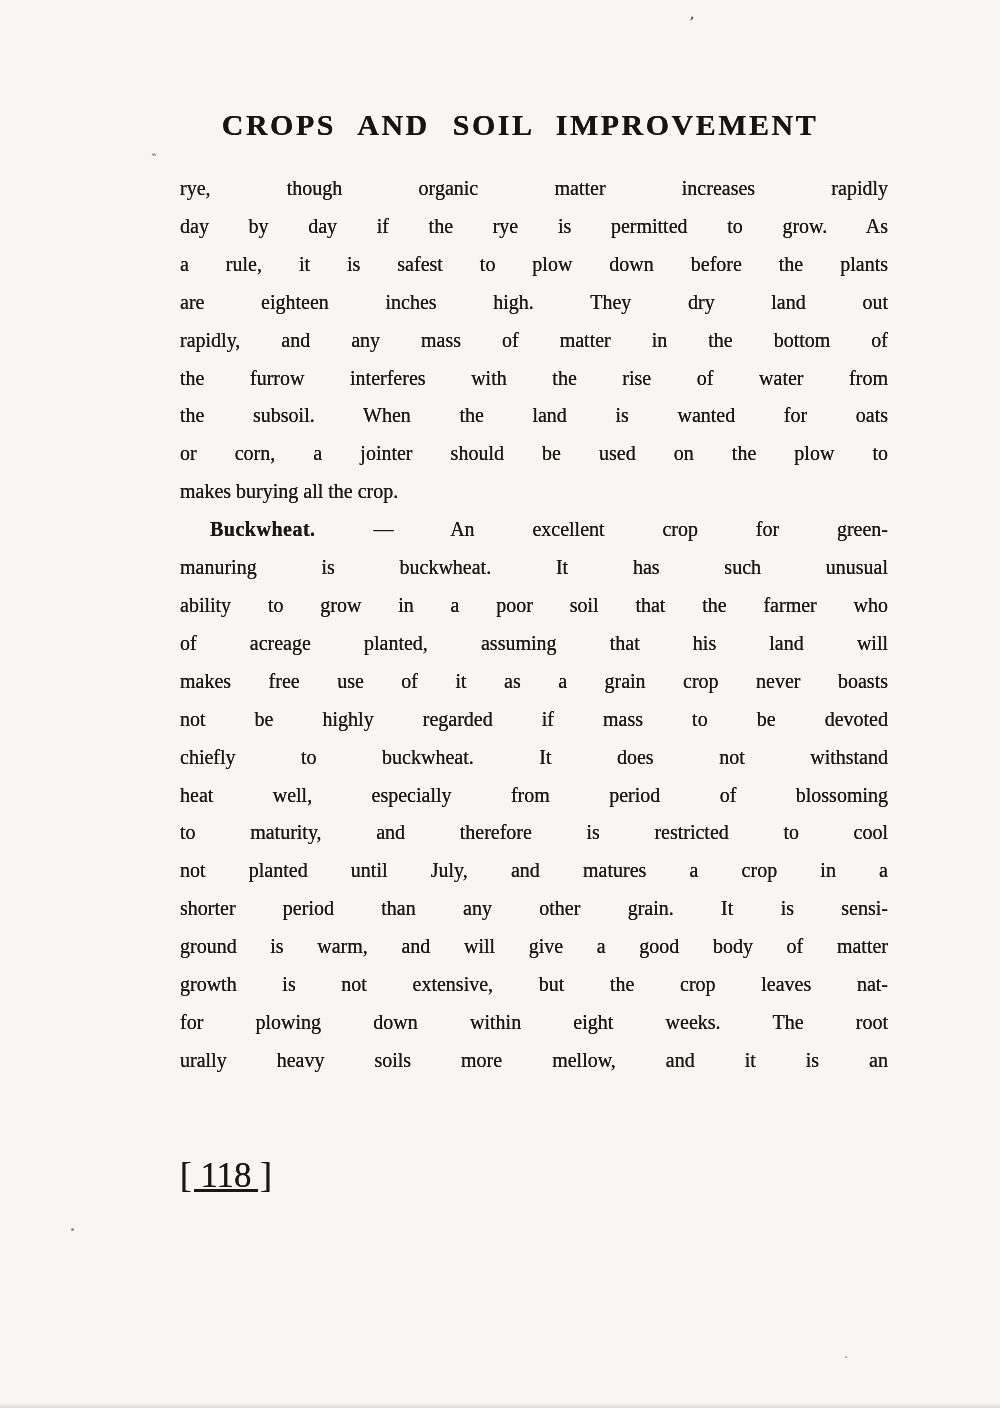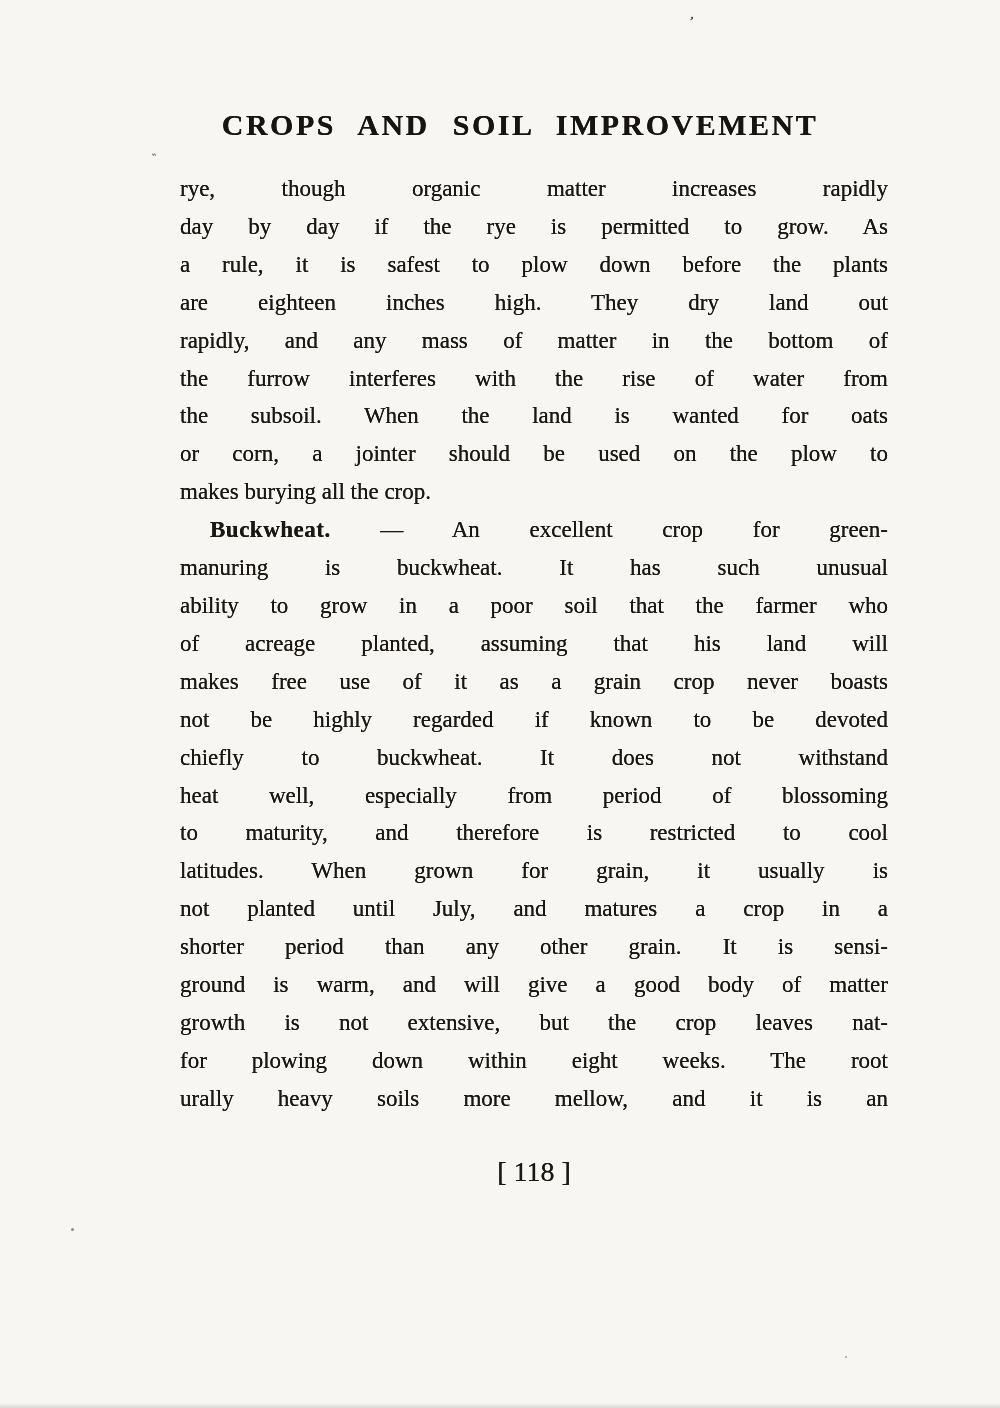"rye, though organic matter increases" .textblock { font-size: 23px -> 20px }
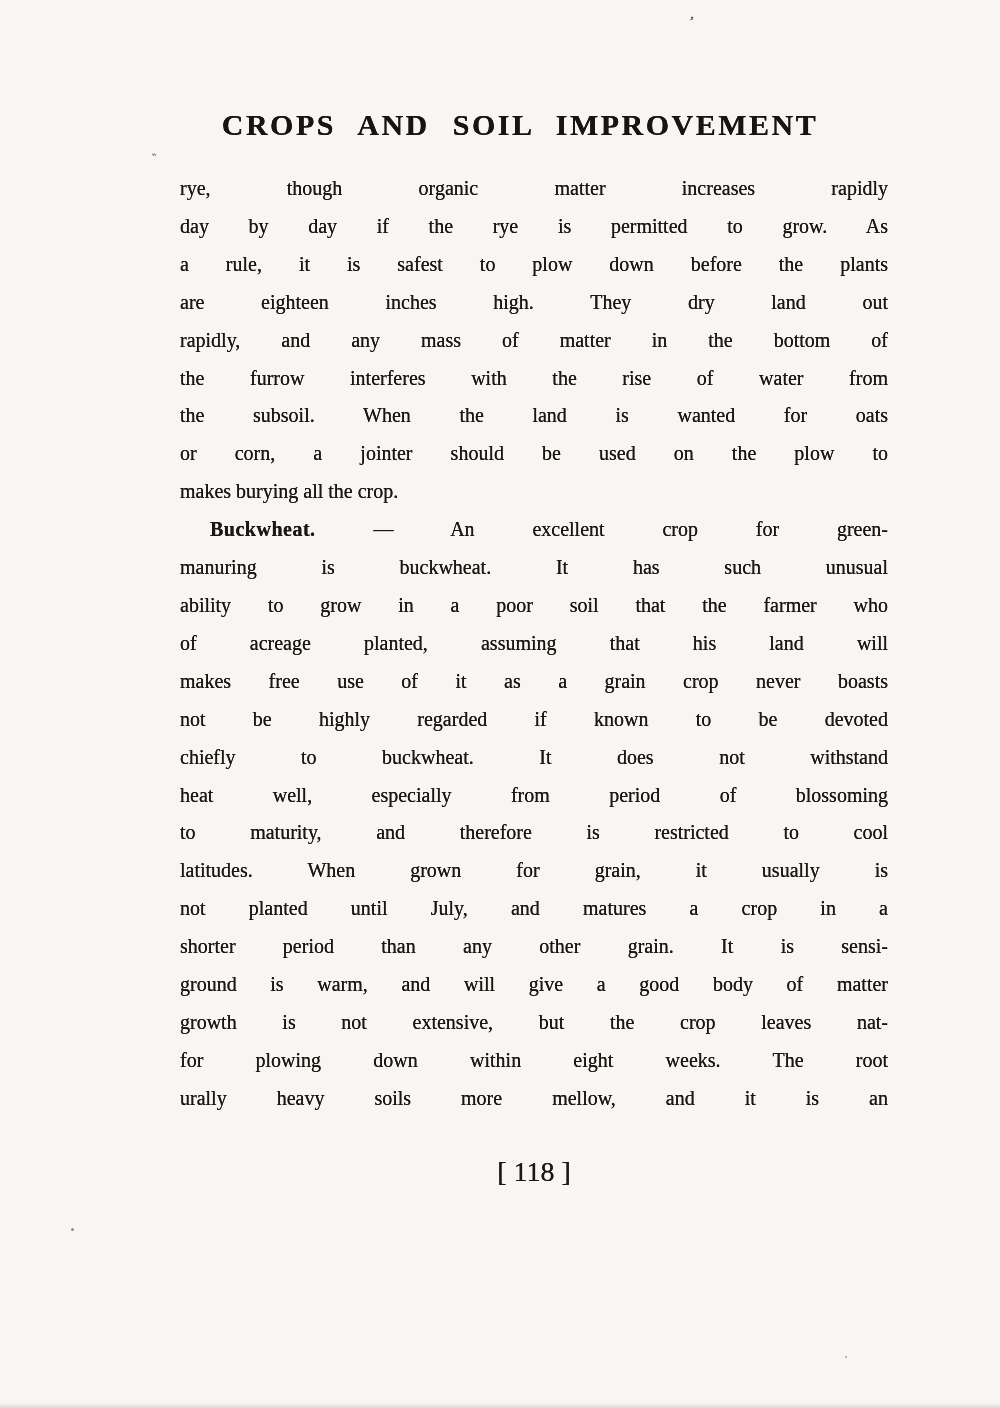"not be highly regarded if" div.line { text: known -> mass }
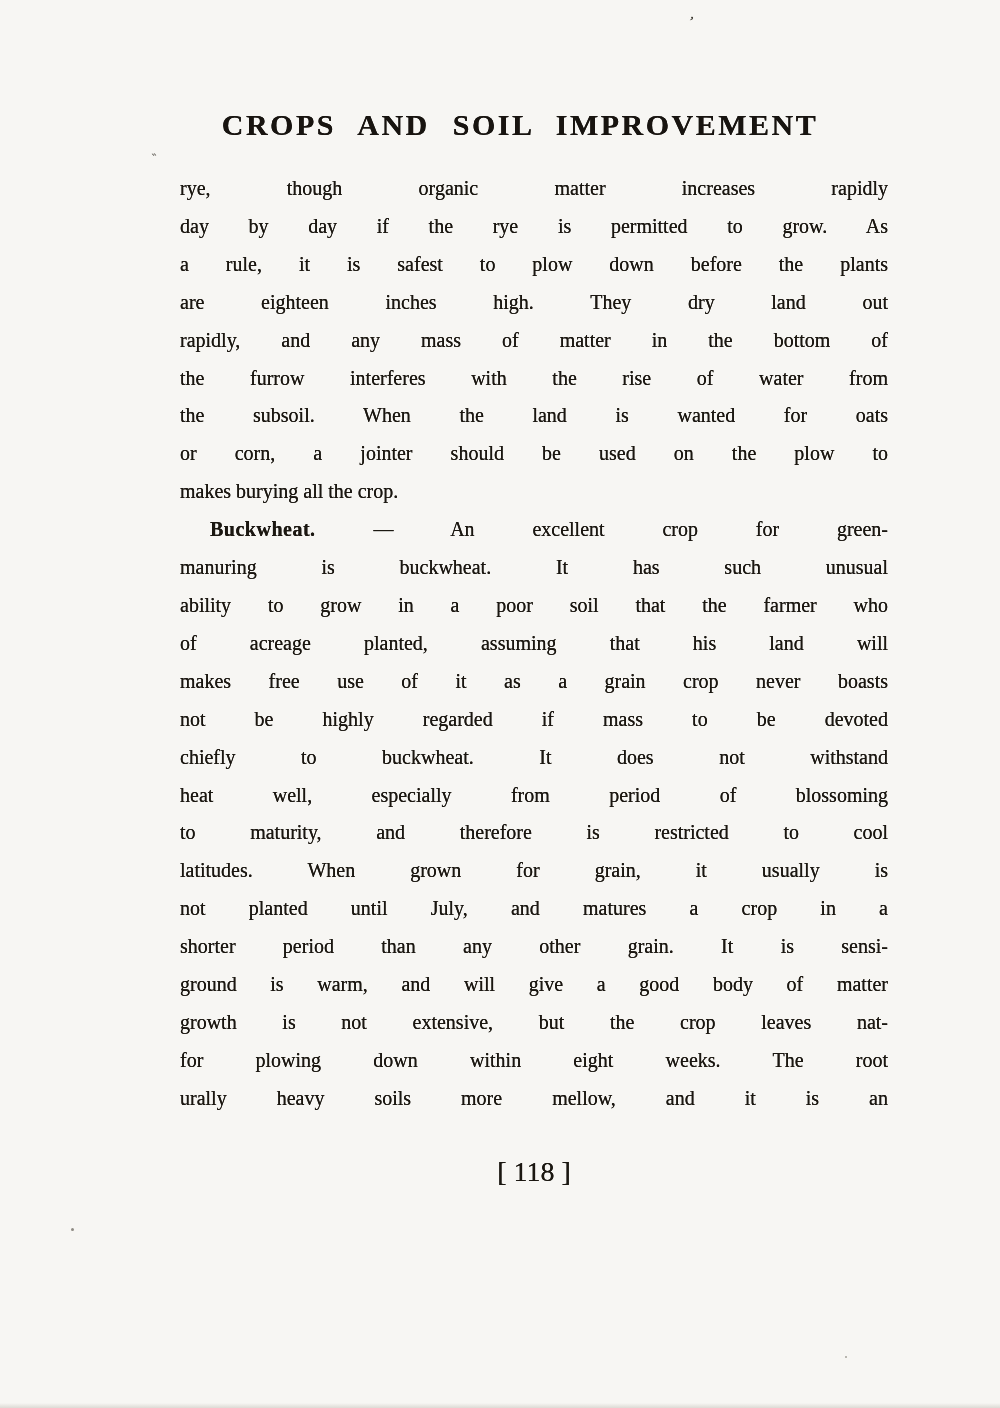"latitudes. When grown for grain," div.line { html: <div>latitudes. When grown for grain, it usually is</div> -> none }
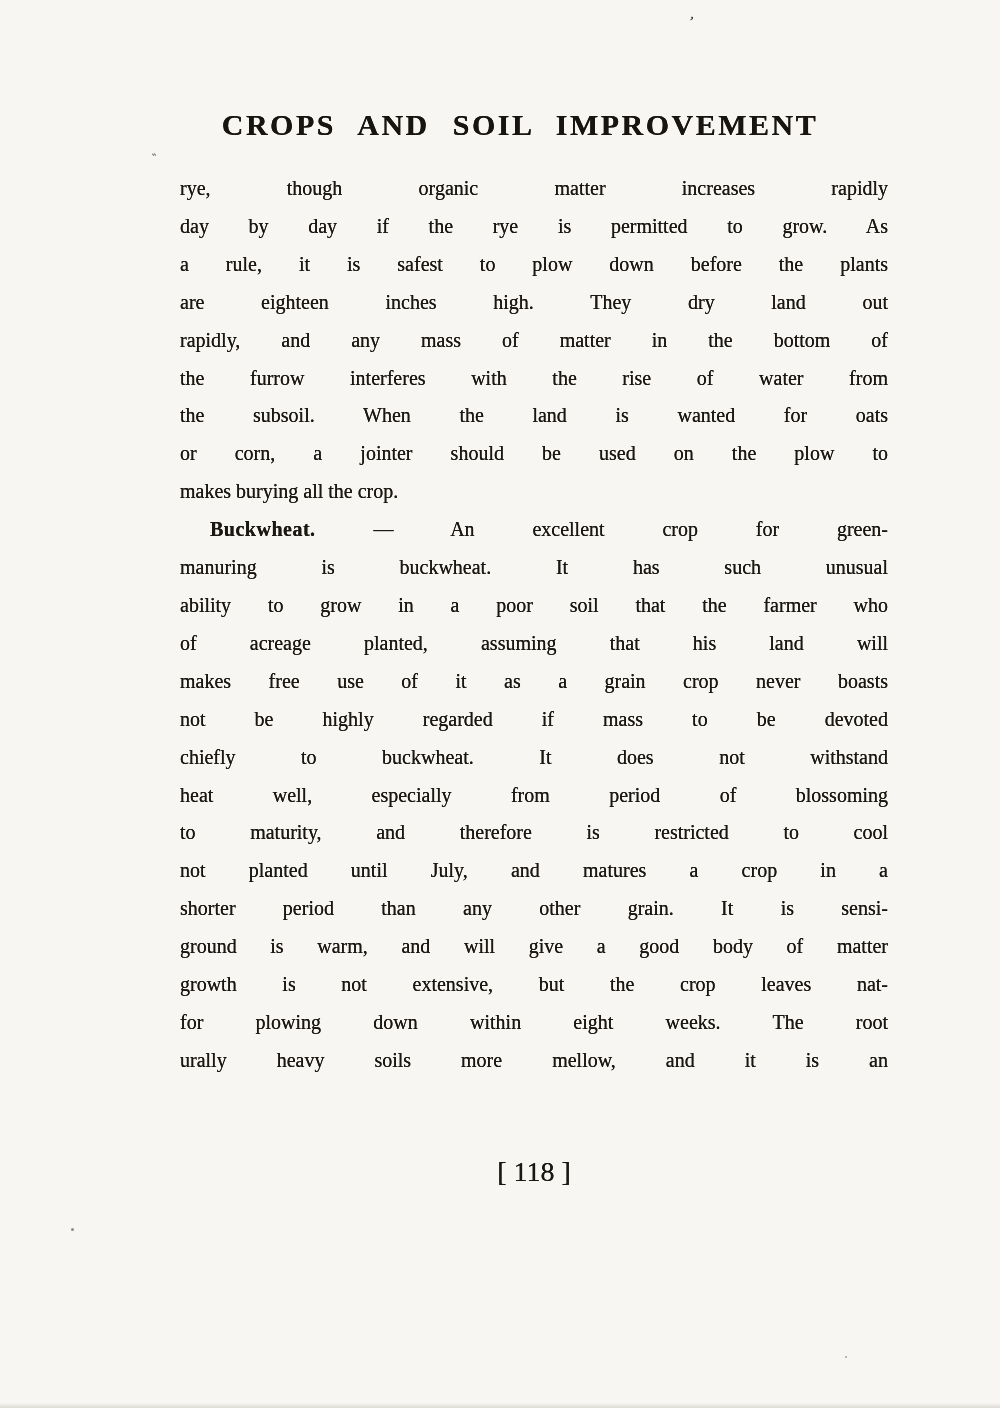"[ 118 ]" .pagenum { font-size: 28px -> 35px; text-align: center -> none; text-decoration: none -> underline }
